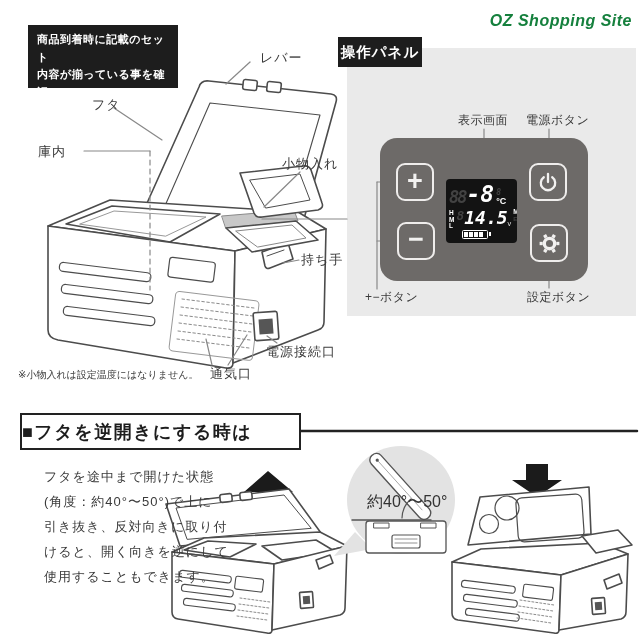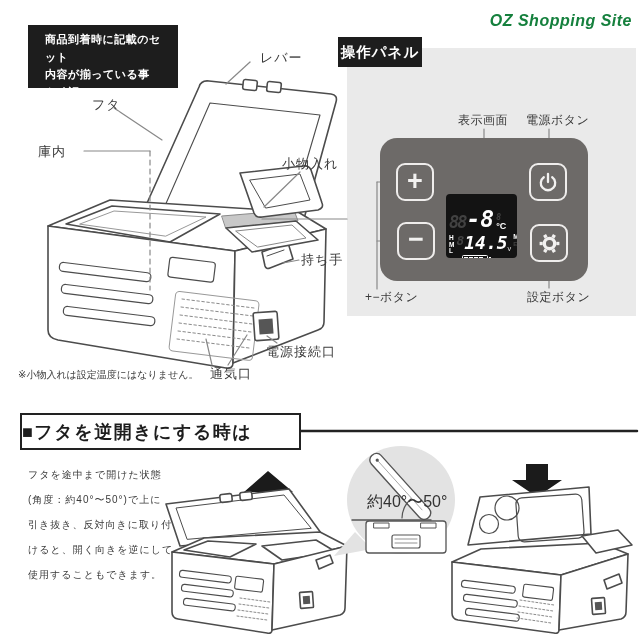"商品到着時に記載のセット" #notice-box { padding: 6px 17px -> 6px 9px }
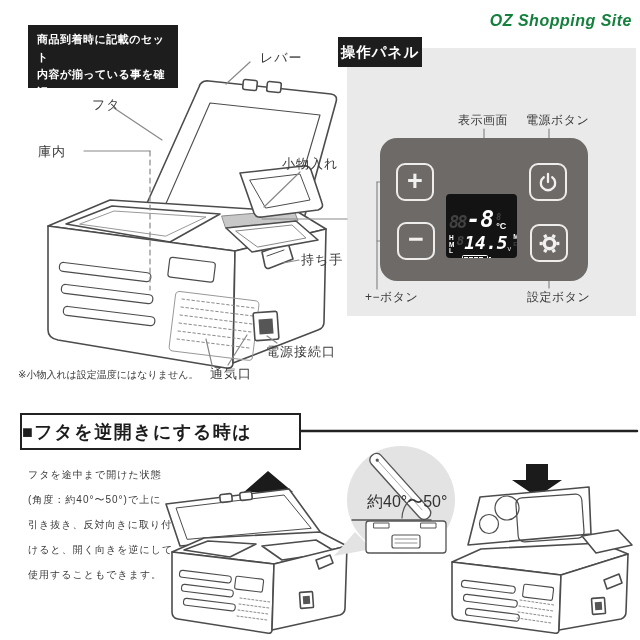"88" #display { padding: 12px 3px -> 2px 3px; top: 56px -> 41px }
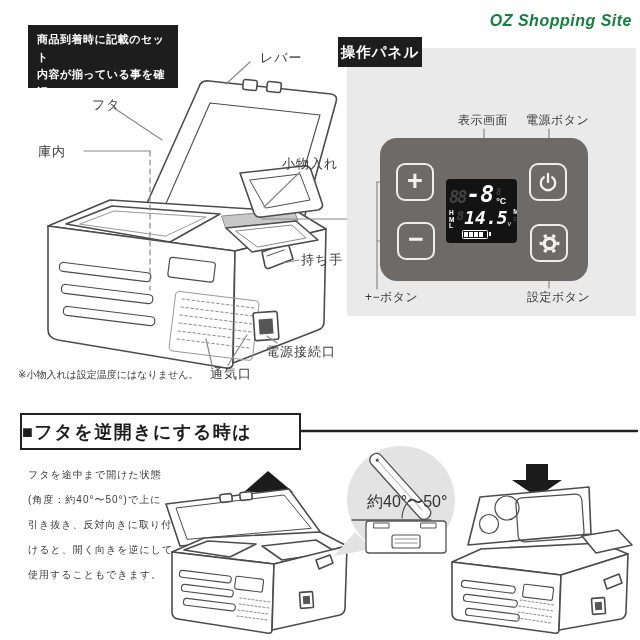"フタを途中まで開けた状態" .para-line { font-size: 10px -> 13px; left: 28px -> 44px }
